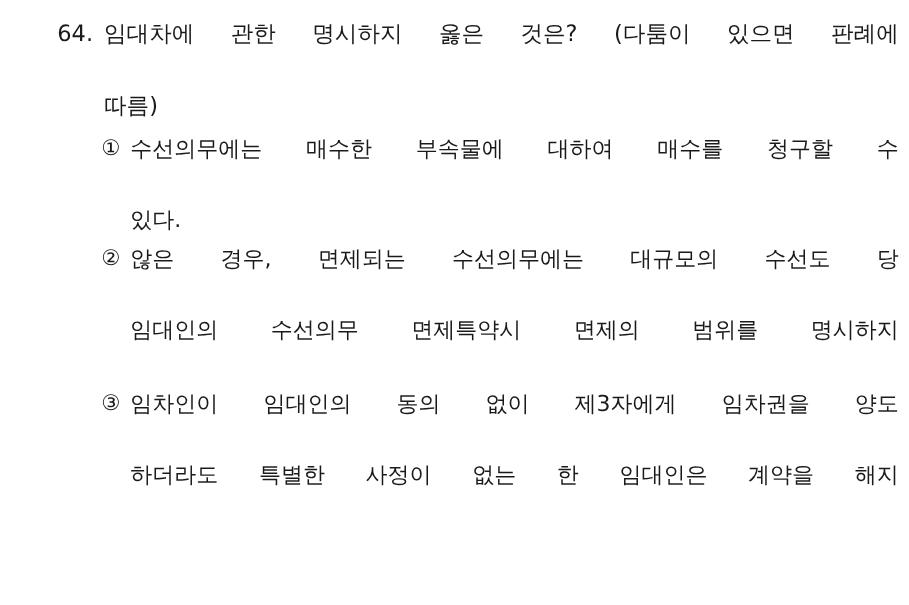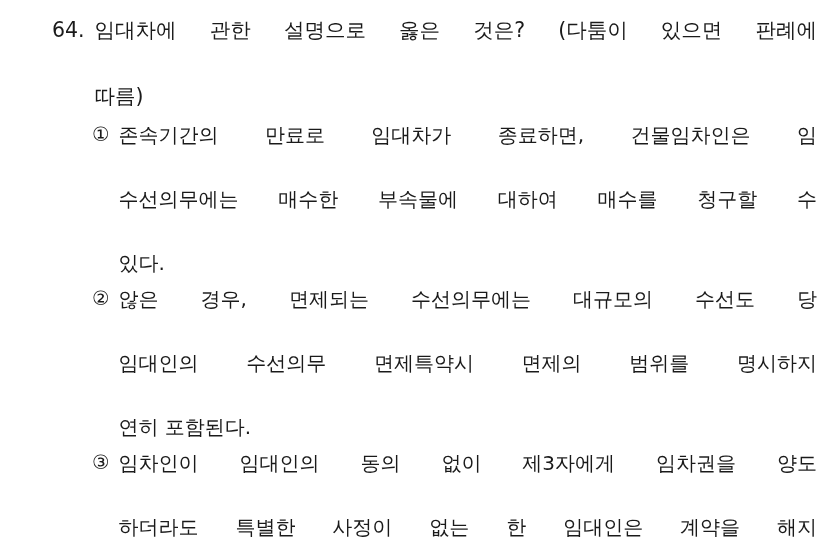"임대차에 관한 설명으로 옳은 것은?" span.line-j { text: 설명으로 -> 명시하지 }
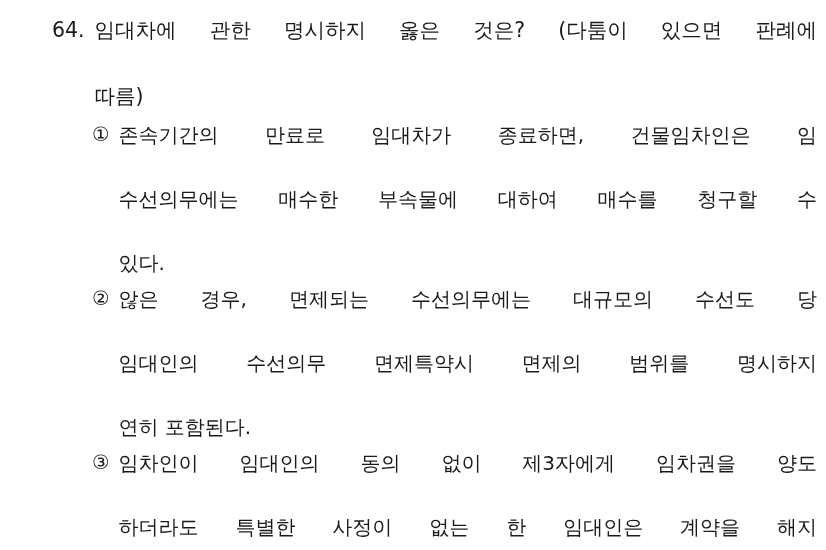"존속기간의 만료로 임대차가 종료하면, 건물임차인은" span.line-j { html: <span>존속기간의 만료로 임대차가 종료하면, 건물임차인은 임</span> -> none }
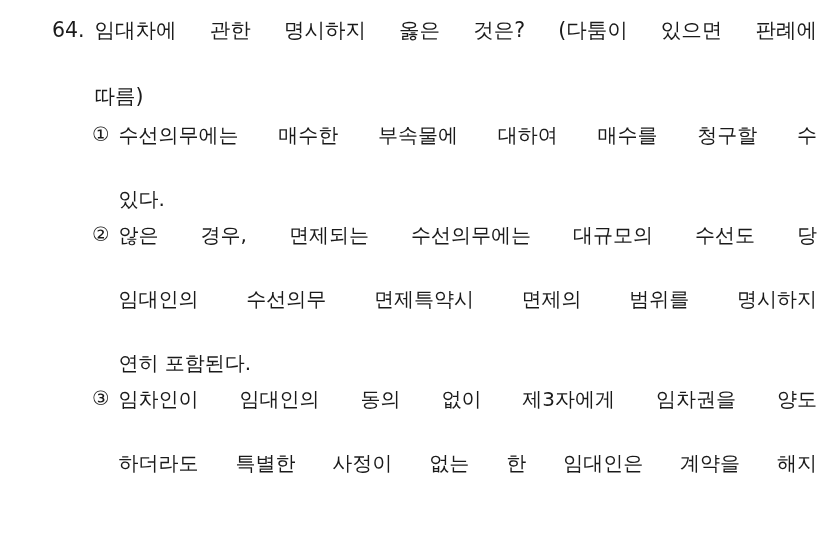"연히 포함된다." span.lastline { html: <span>연히 포함된다.</span> -> none }
